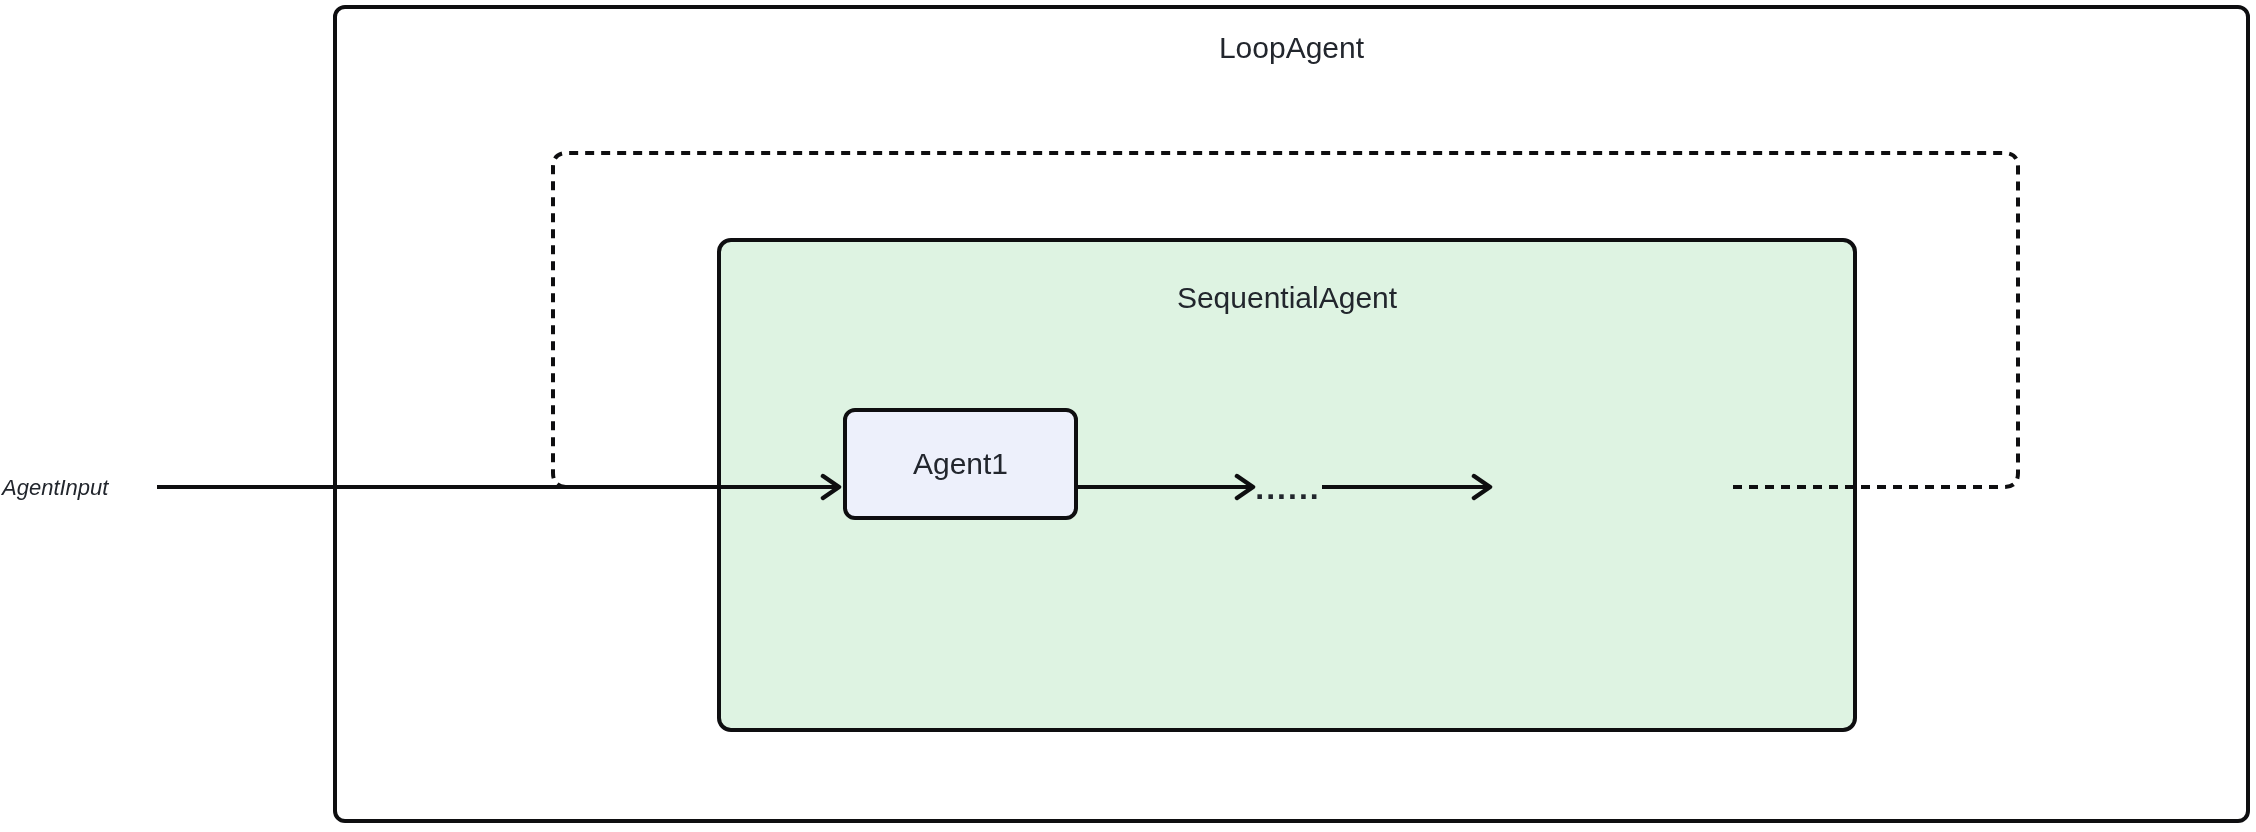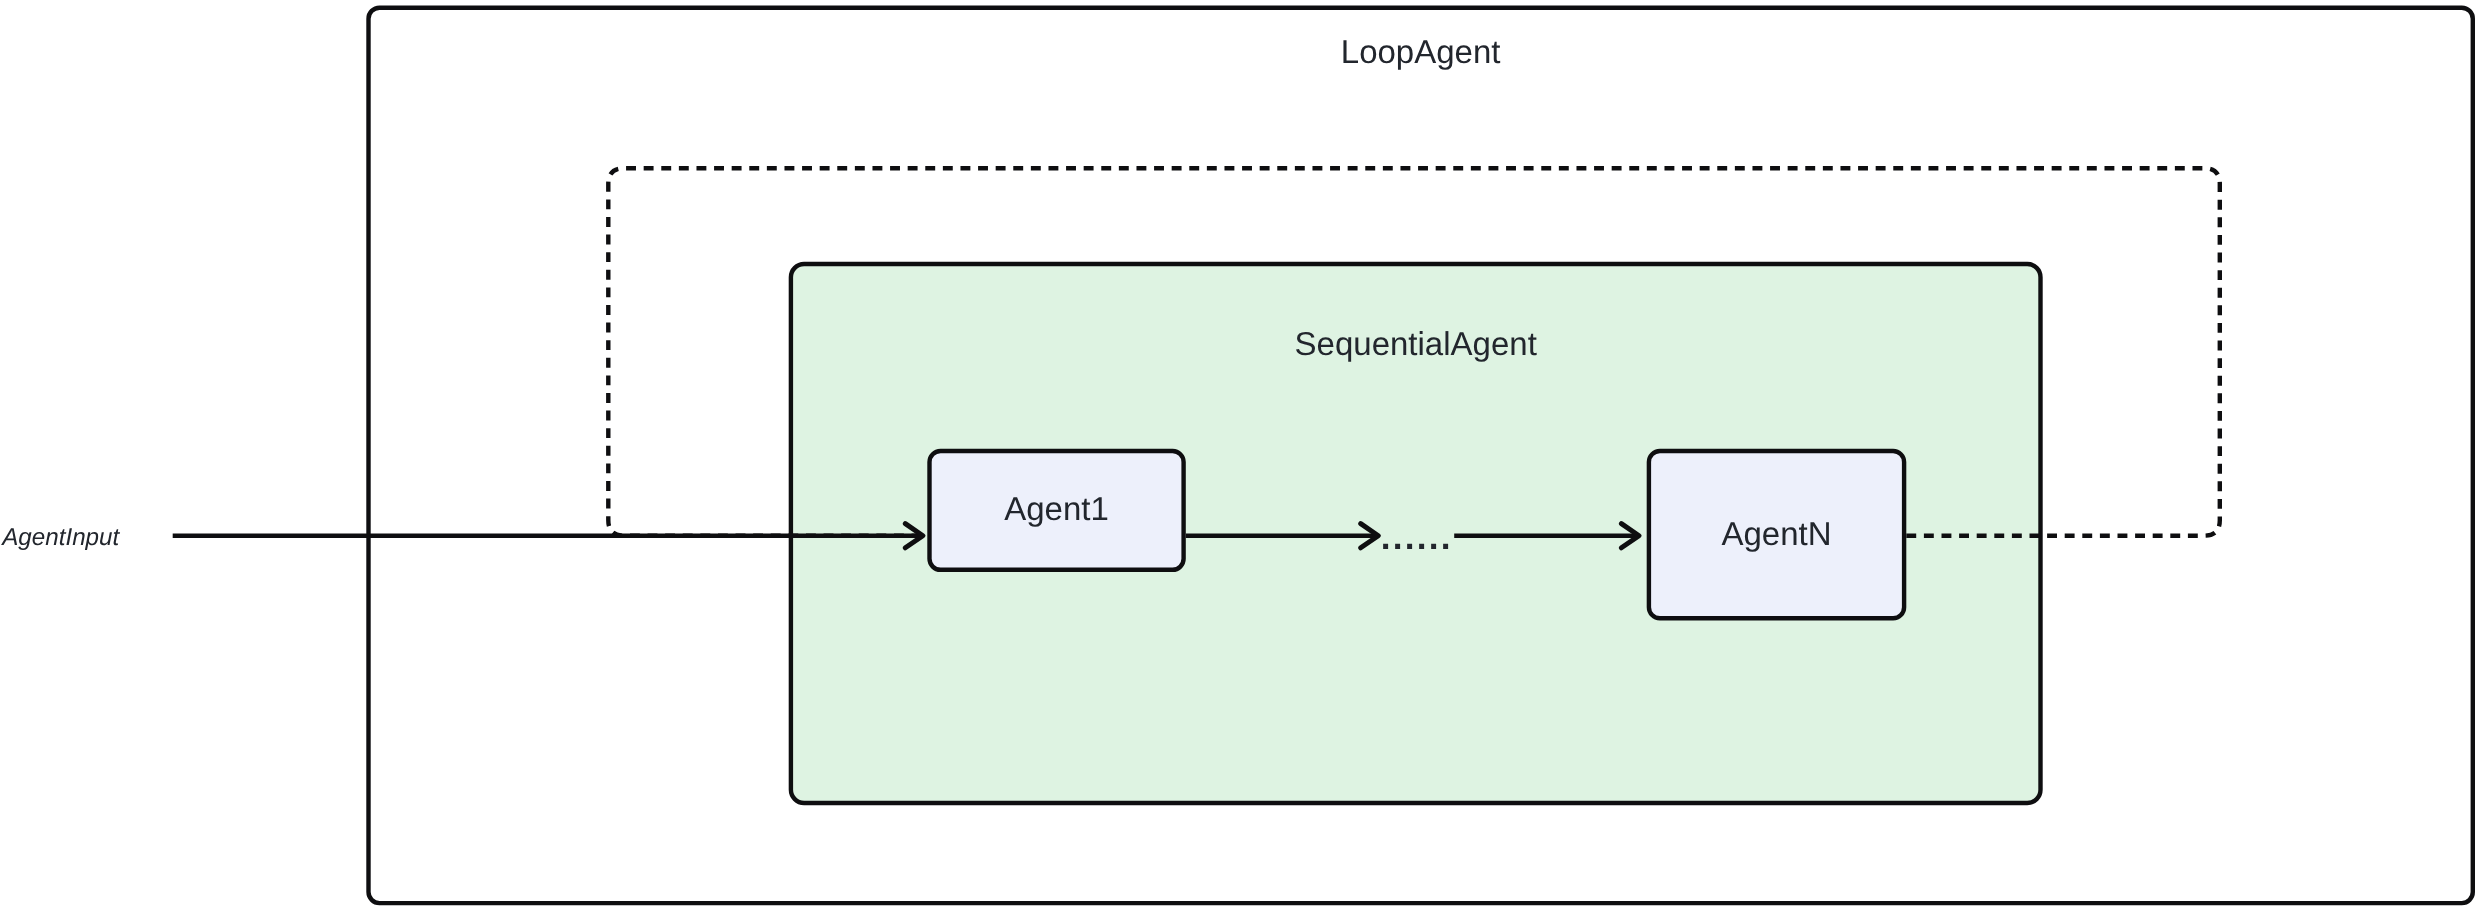"SequentialAgent" .sequential-label { top: 295px -> 279px }
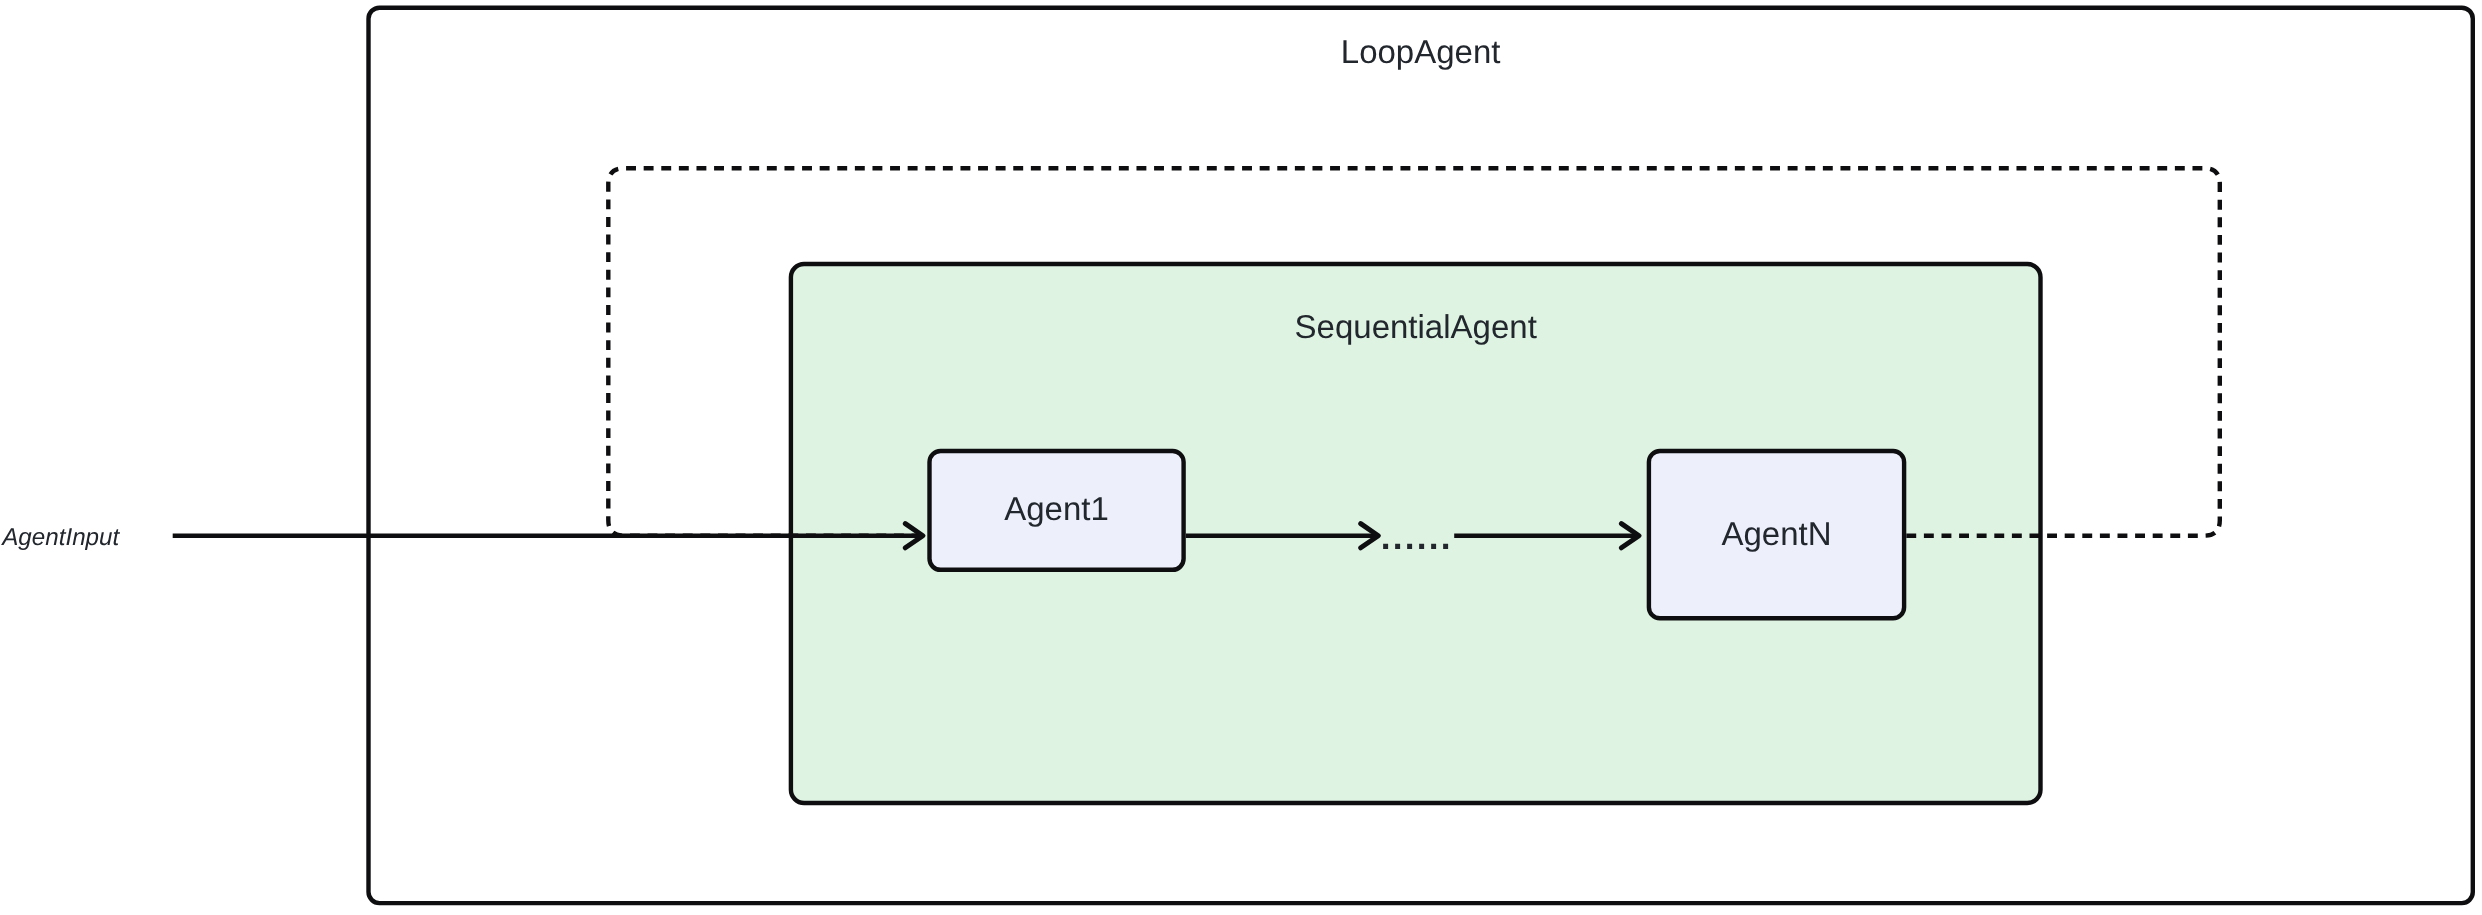"AgentN" div.box { html: <div> <span>AgentN</span> </div> -> none }
